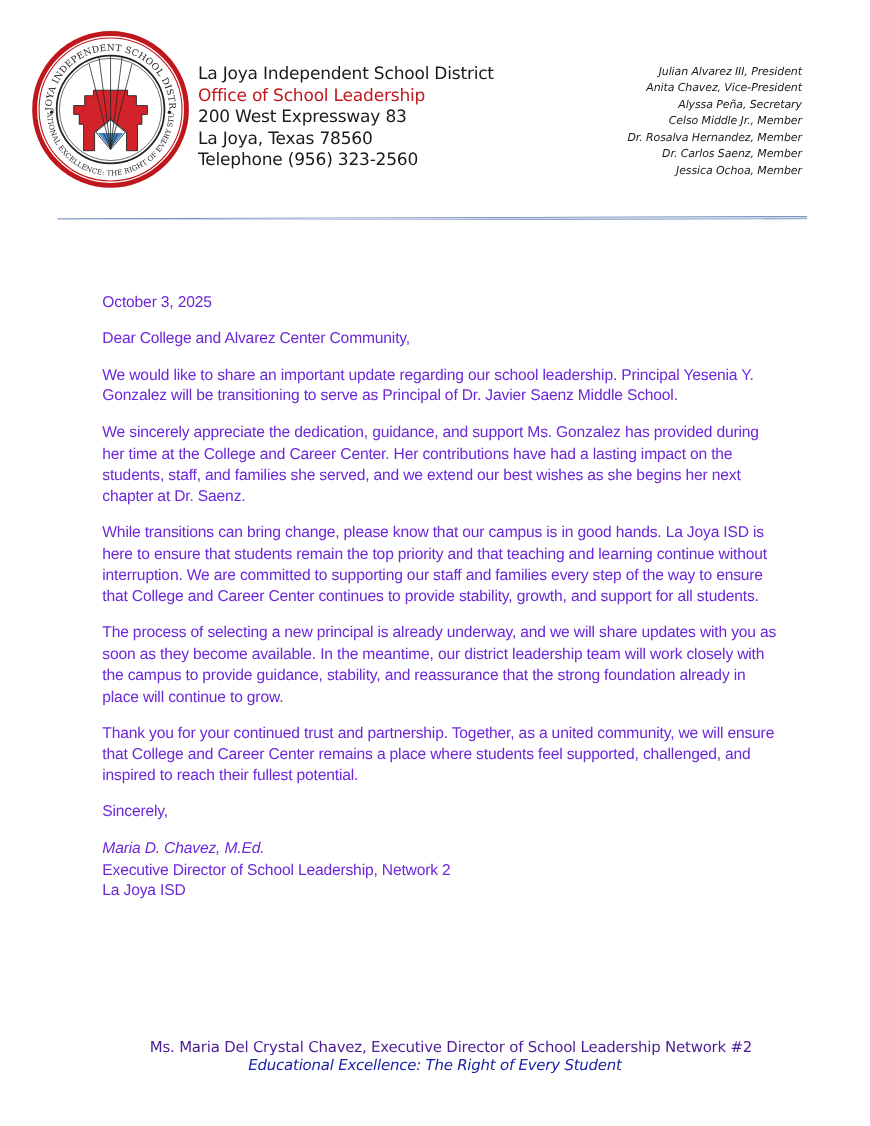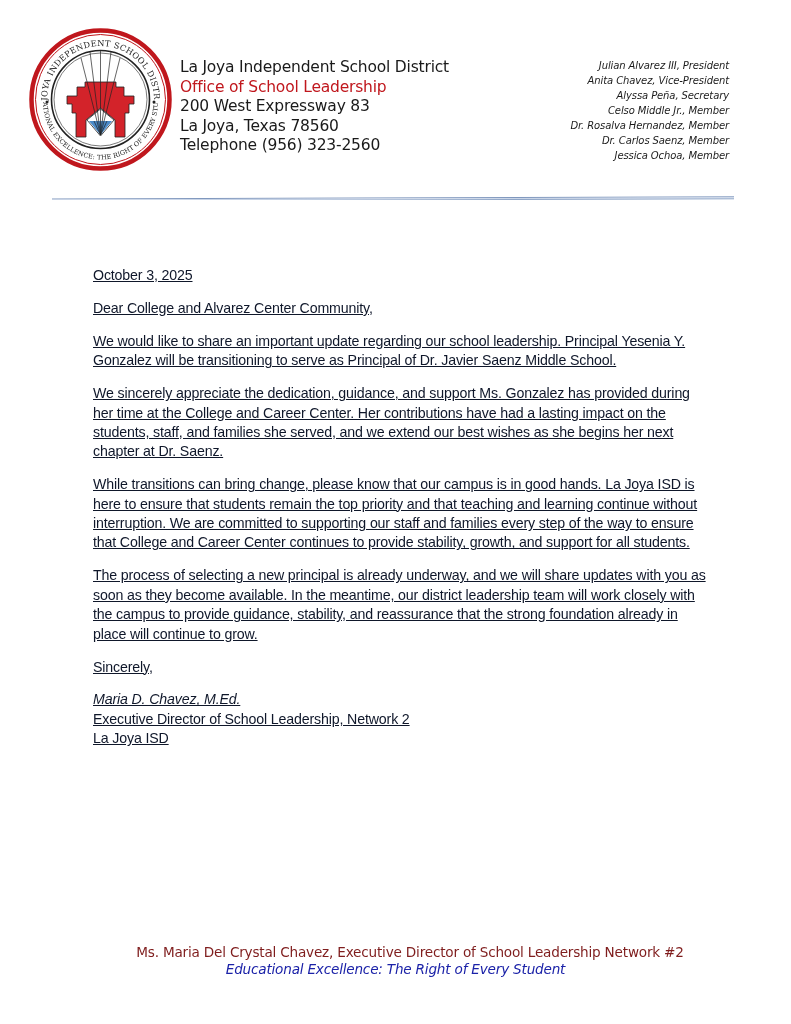"October 3, 2025" .letter { color: #0f172a -> #6d28d9; text-decoration: underline -> none }
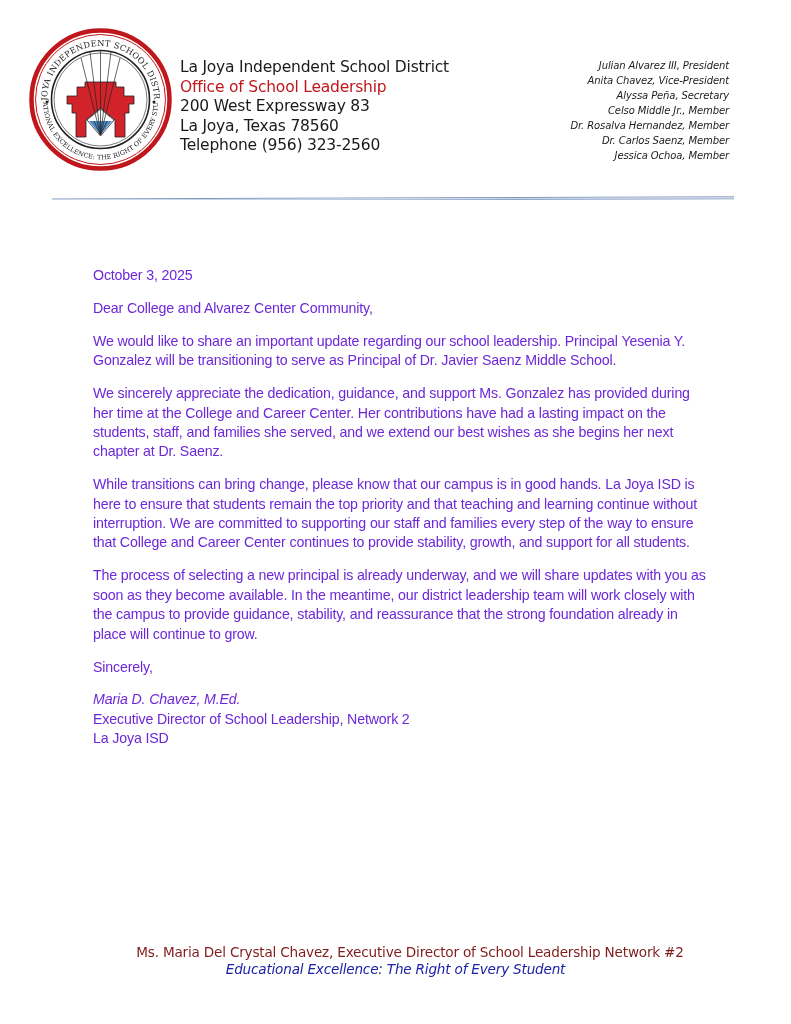"Thank you for your continued" p { html: none -> <p>Thank you for your continued trust and partnership. Together, as a united community, we will ensure that College and Career Center remains a place where students feel supported, challenged, and inspired to reach their fullest potential.</p> }
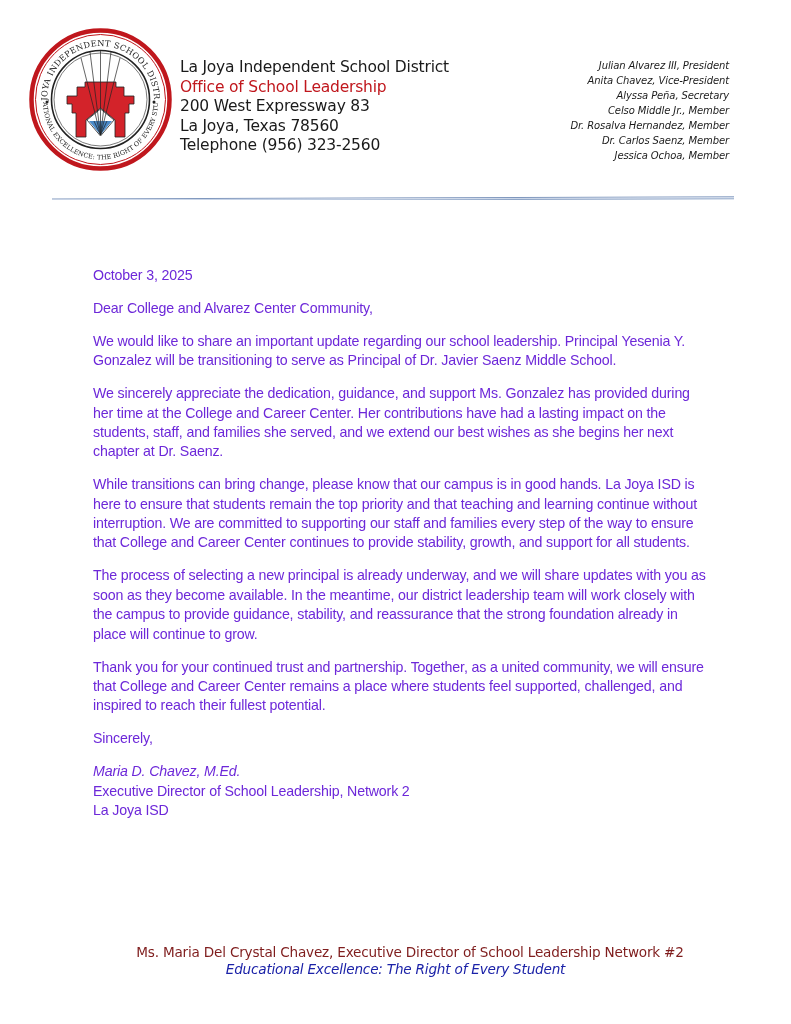"Ms. Maria Del Crystal Chavez," .footer .line1 { color: #7f1d1d -> #4c1d95 }
